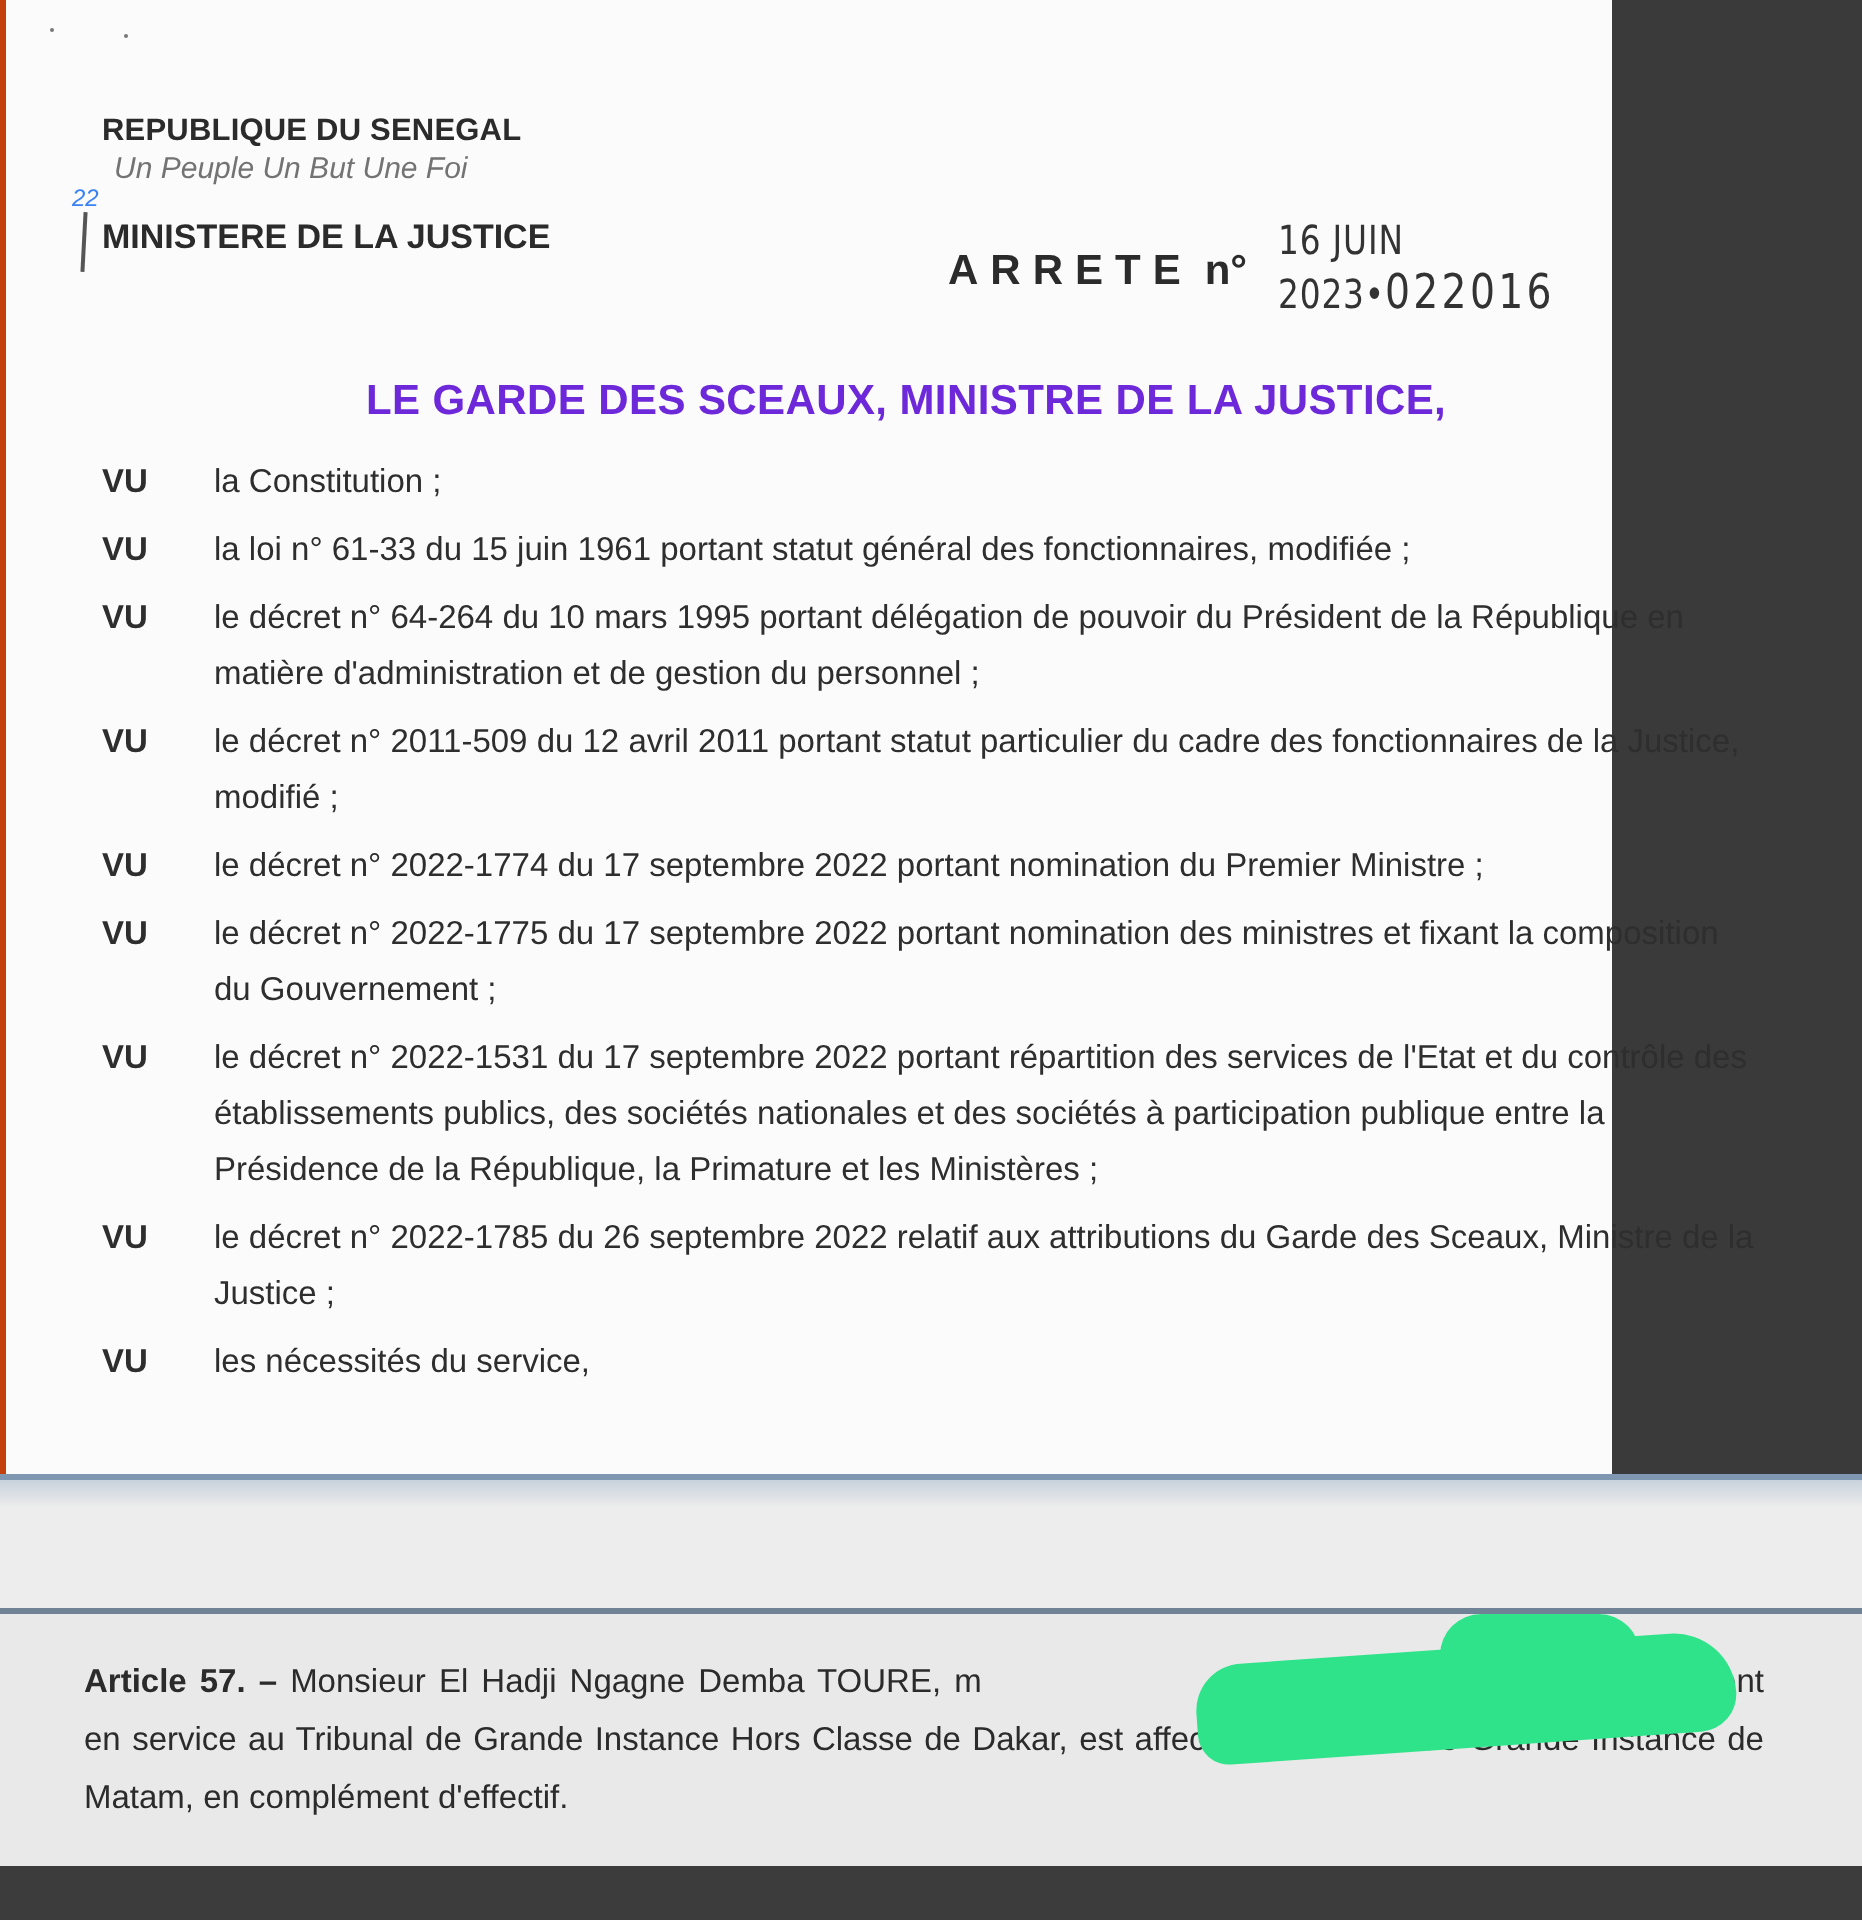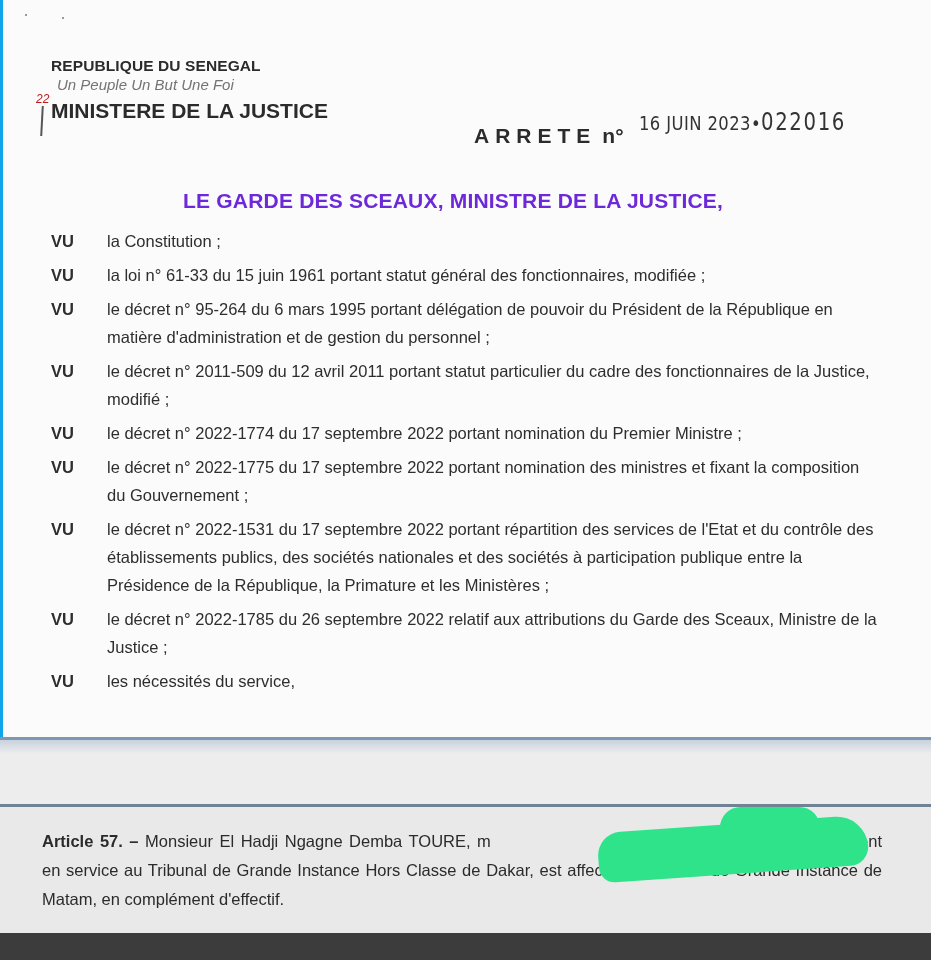"REPUBLIQUE DU SENEGAL" .page-top { border-left: 3px solid #0ea5e9 -> 3px solid #c2410c; width: 931px -> 806px }
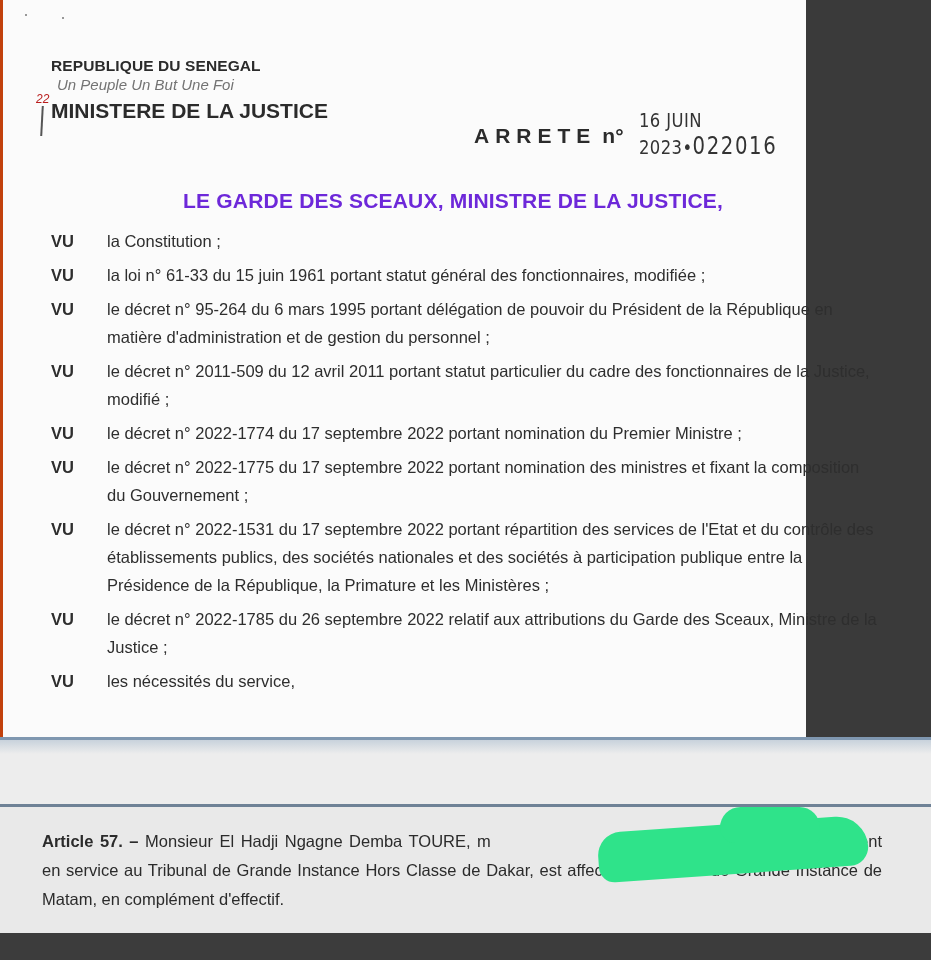"22" .initials { color: #b91c1c -> #3b82f6 }
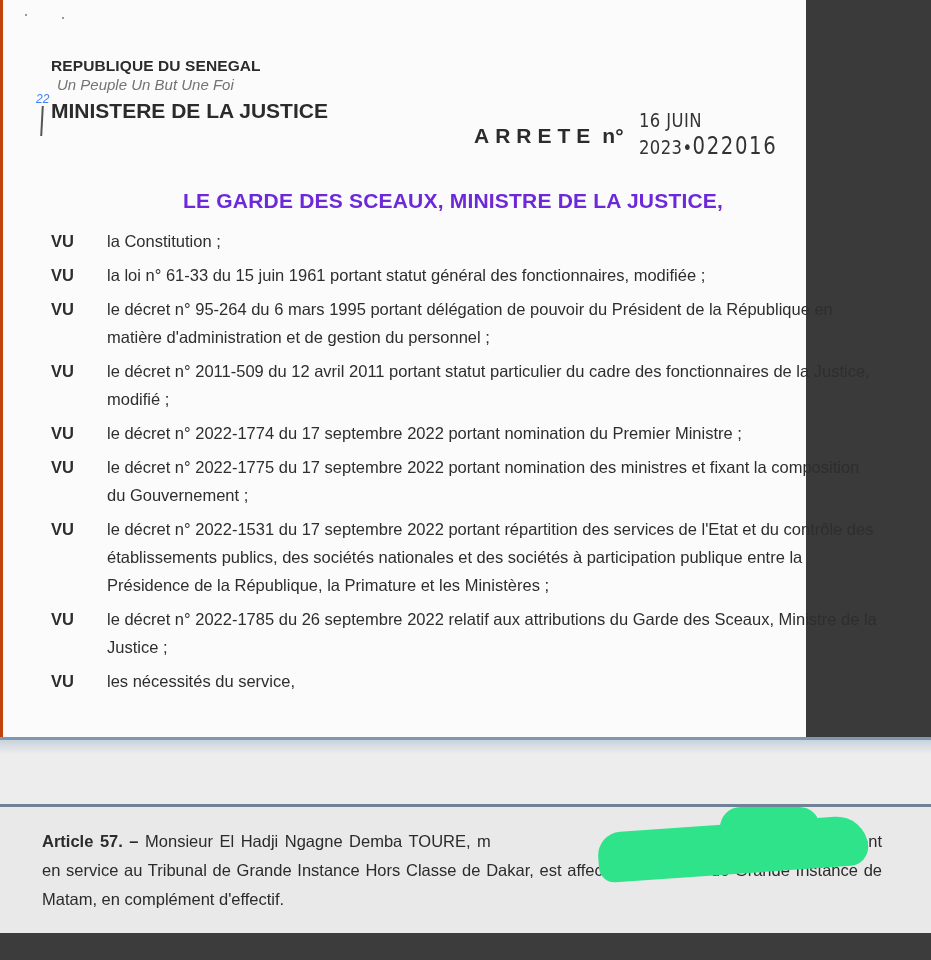"MINISTERE DE LA JUSTICE" .hdr-min { font-size: 21px -> 17px; margin-top: 6px -> 16px }
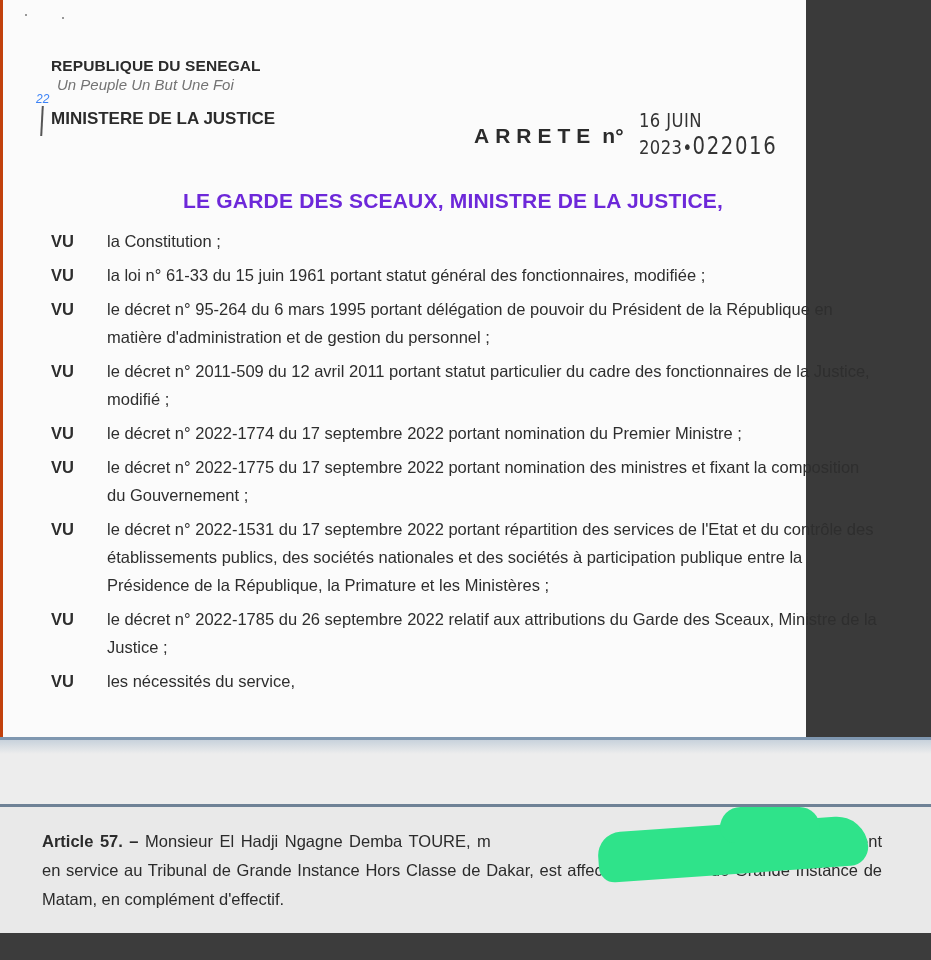"le décret n° 95-264 du" span.vu-text { text: 95-264 du 6 -> 64-264 du 10 }
